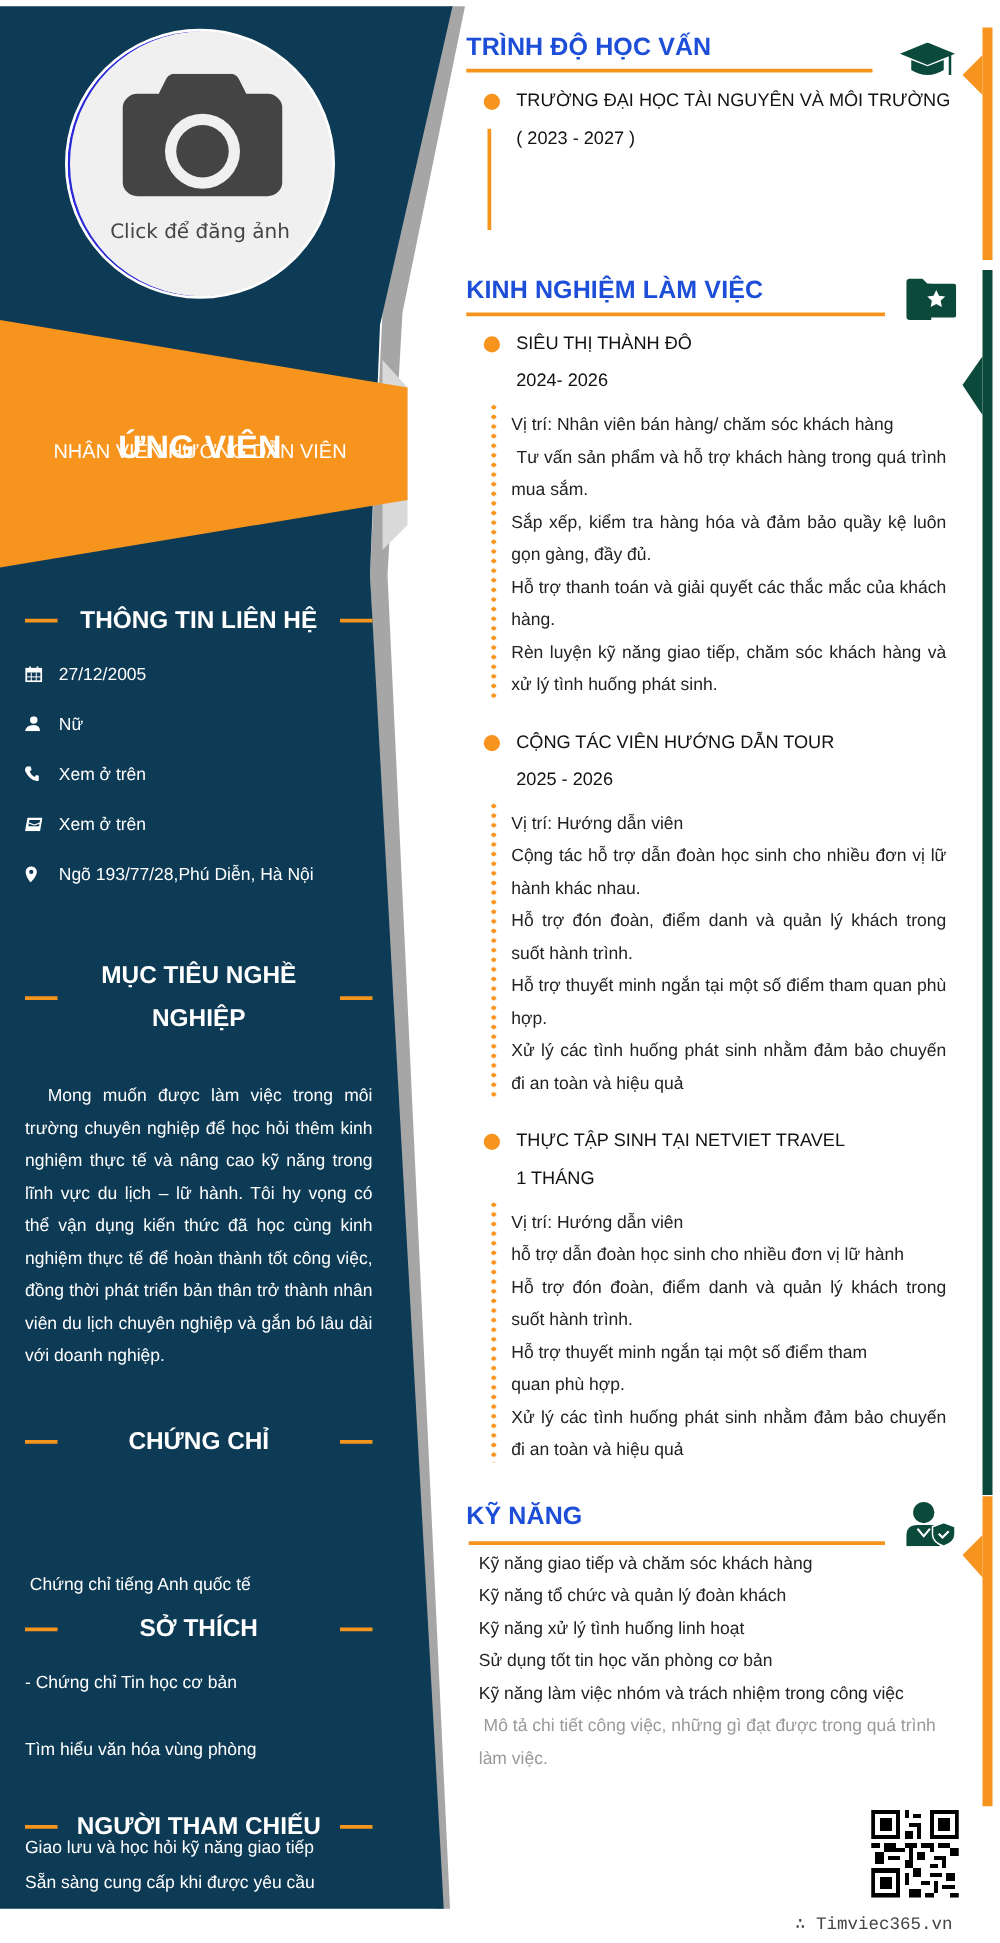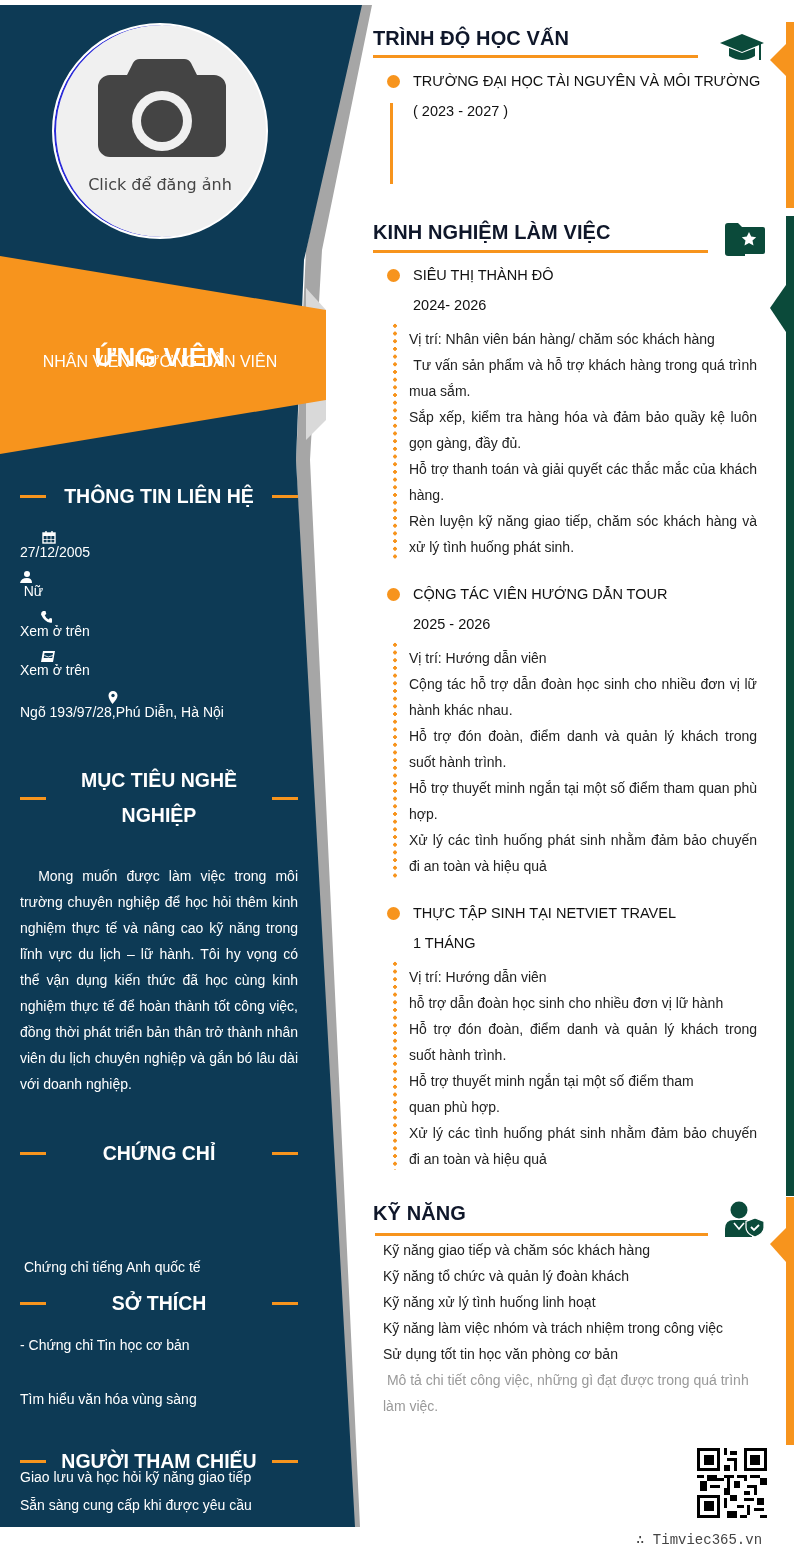"TRÌNH ĐỘ HỌC VẤN" .rsec-title { color: #0f172a -> #1d4ed8 }
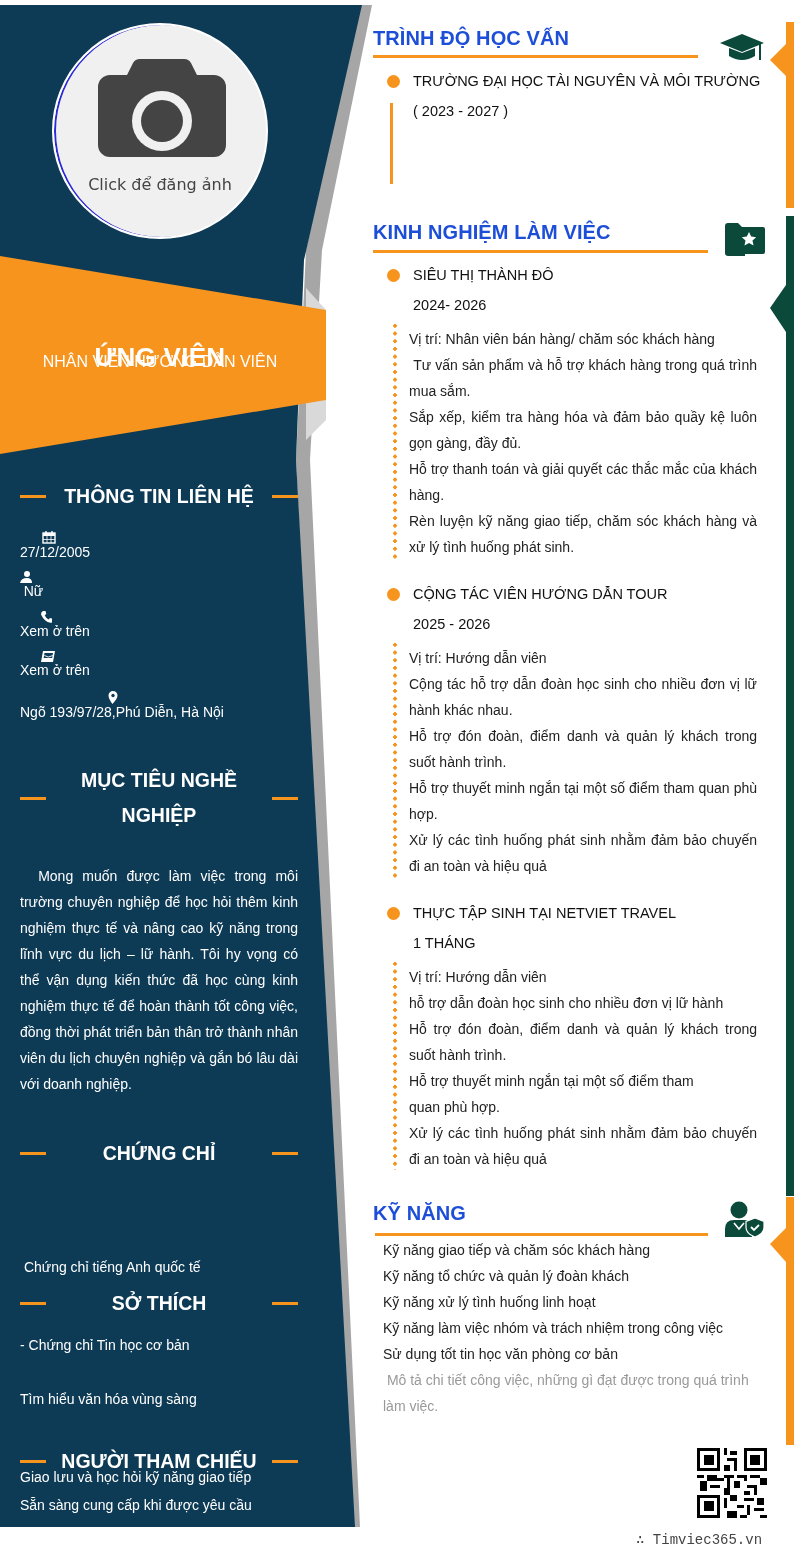"27/12/2005" .contact { flex-direction: column -> none }
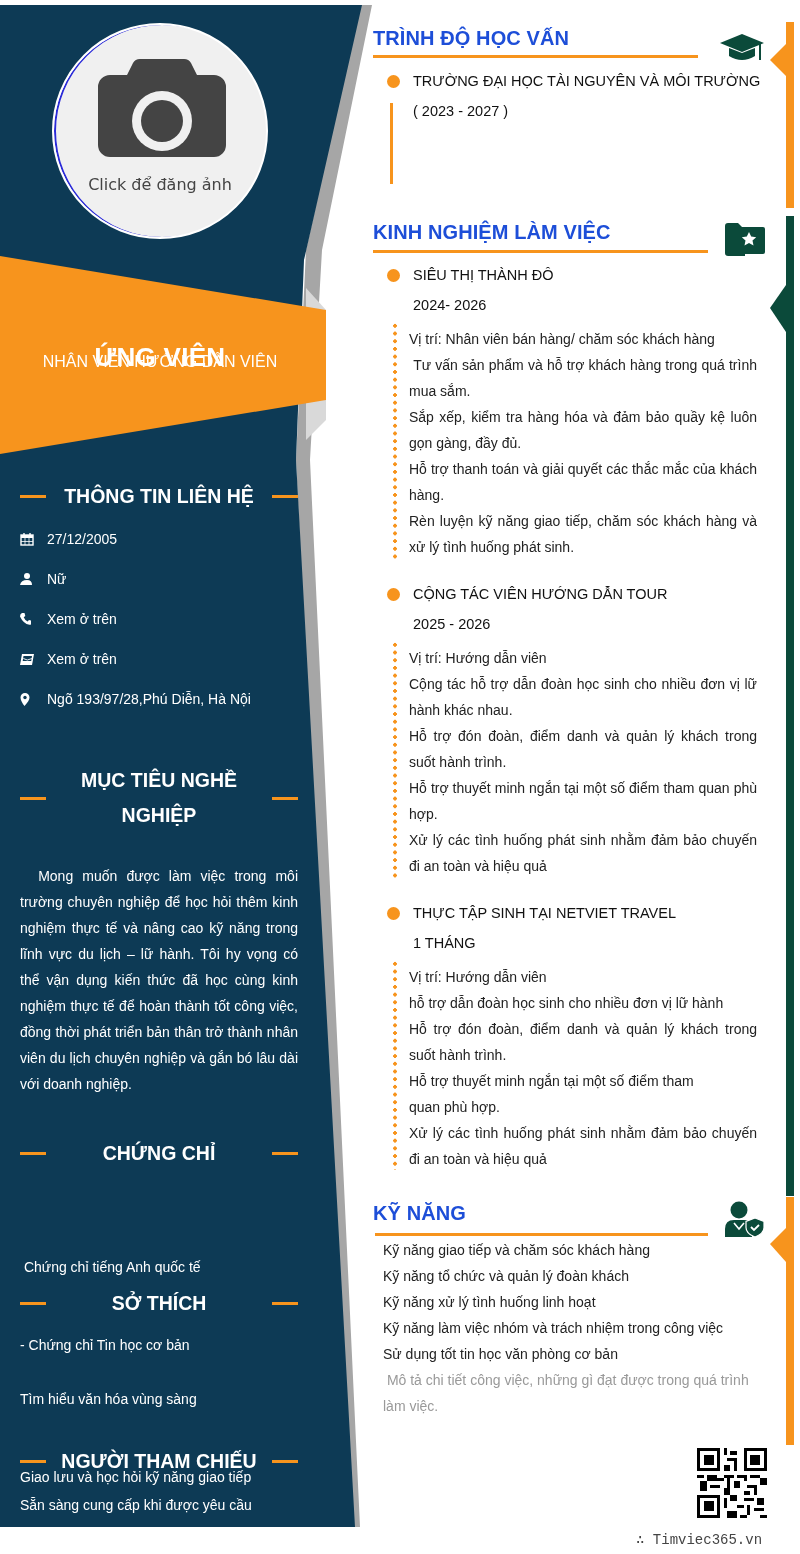"Ngõ 193/97/28,Phú Diễn, Hà Nội" span { text: 193/97/28,Phú -> 193/77/28,Phú }
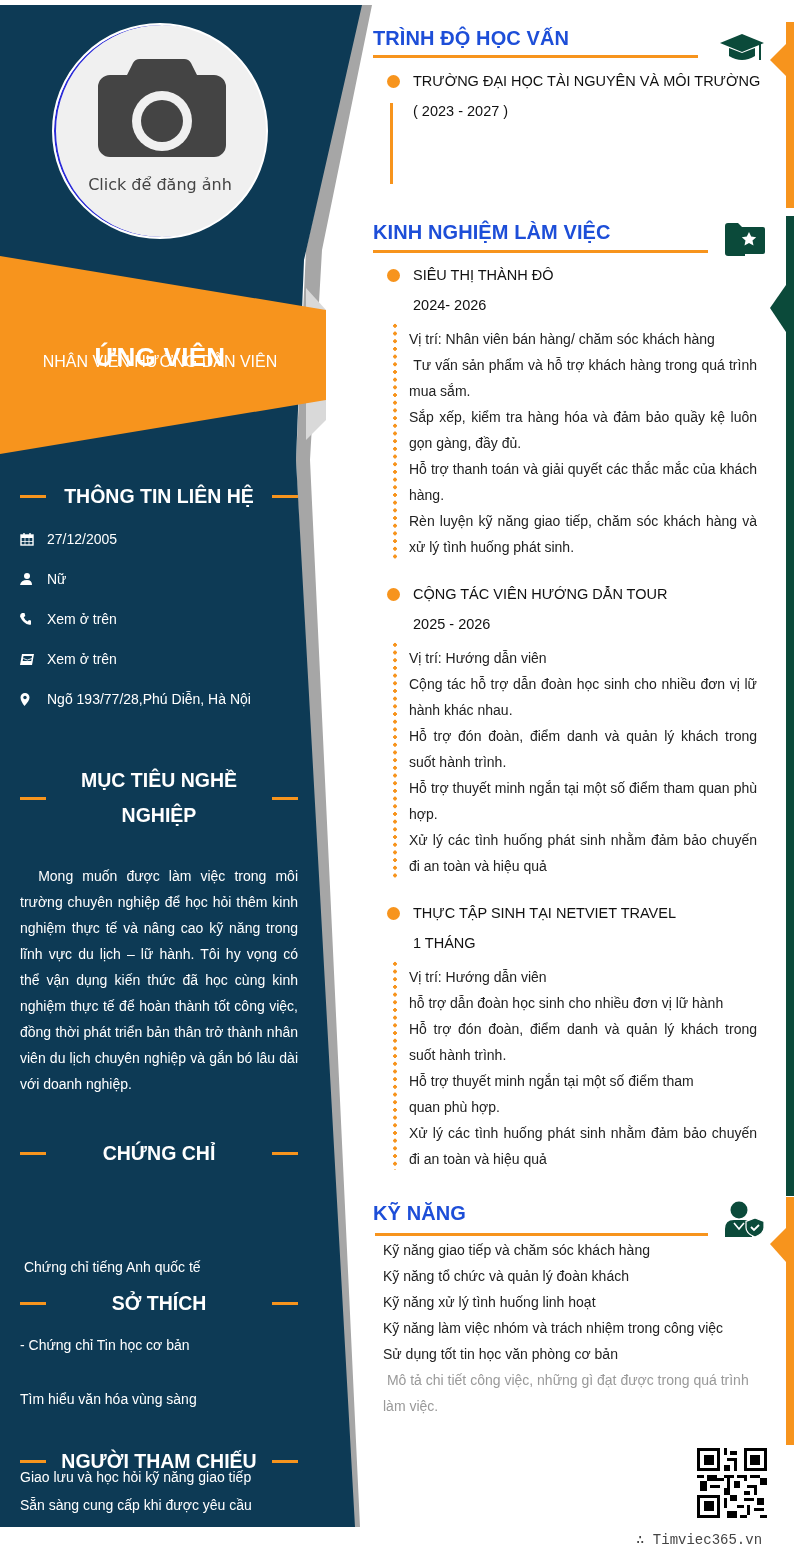"Kỹ năng làm việc nhóm" div { order: before "Sử dụng tốt tin học" -> after "Sử dụng tốt tin học" }
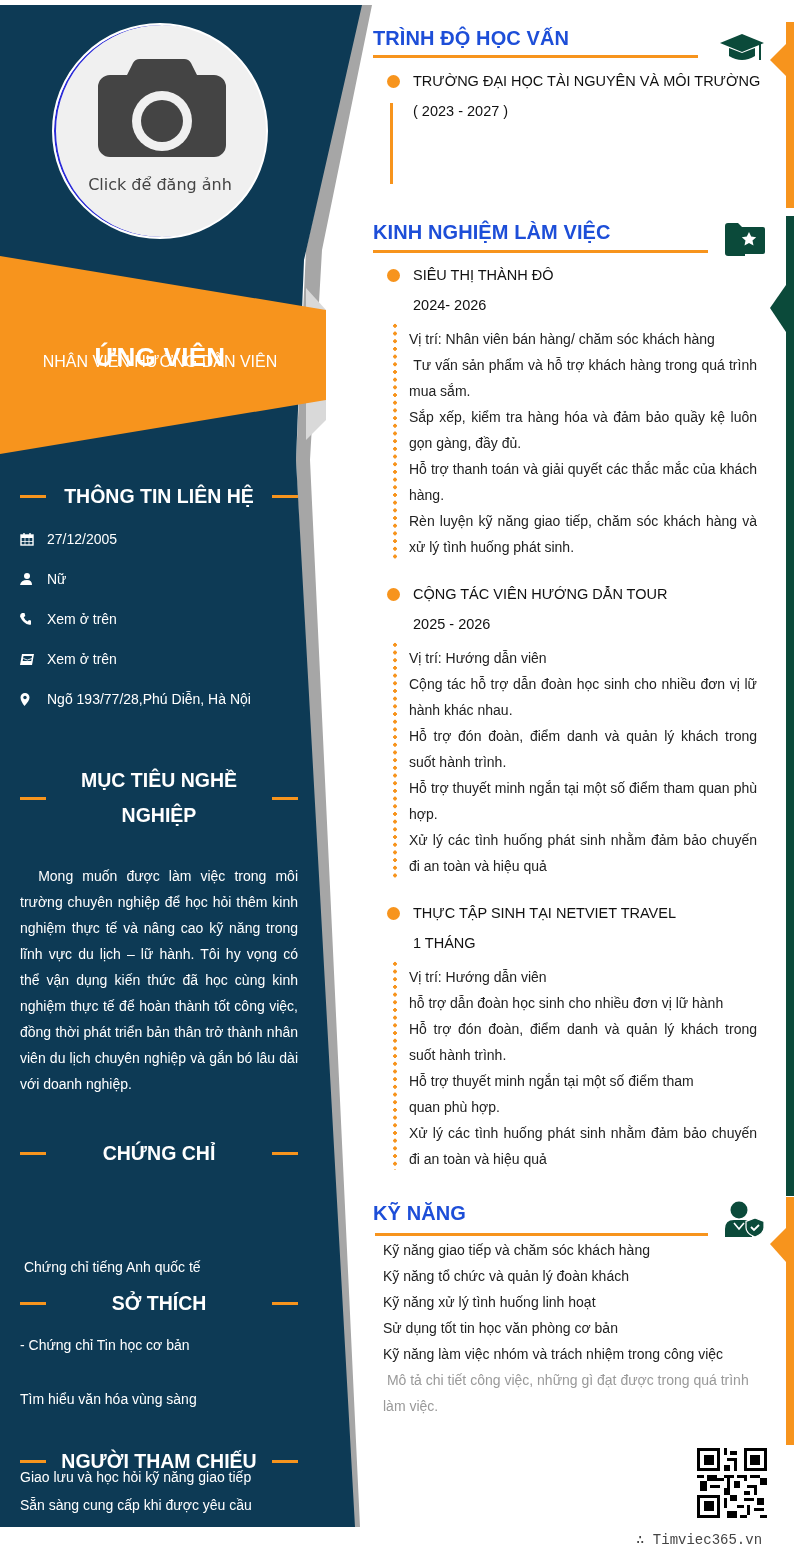"Tìm hiểu văn hóa vùng" div { text: sàng -> phòng }
